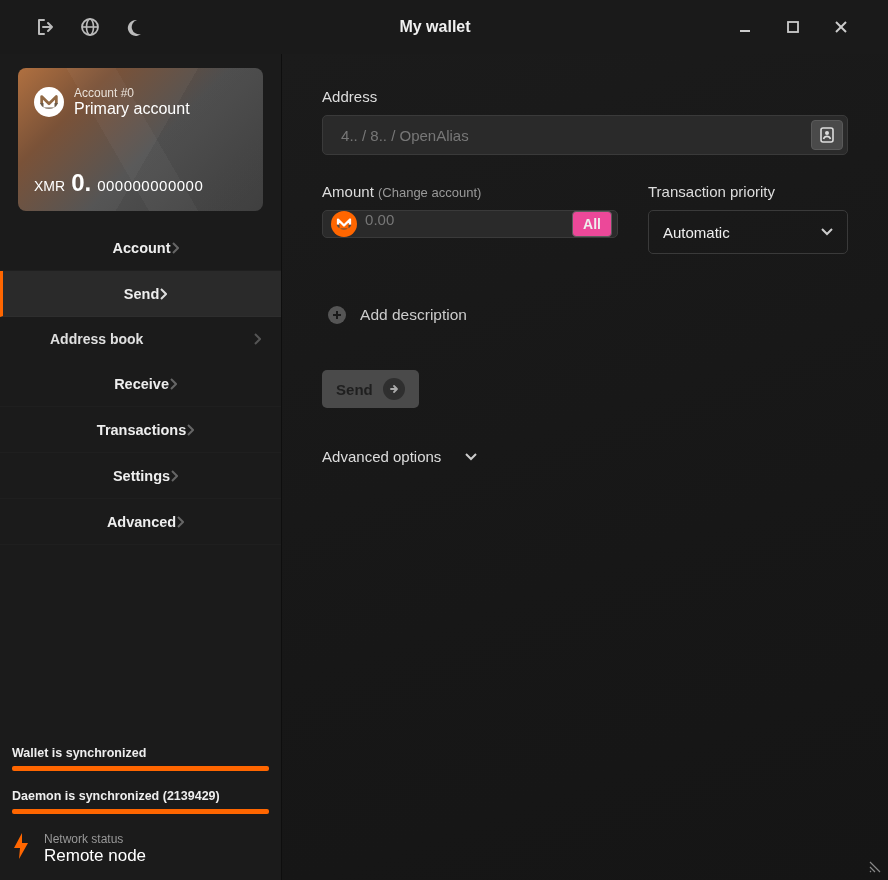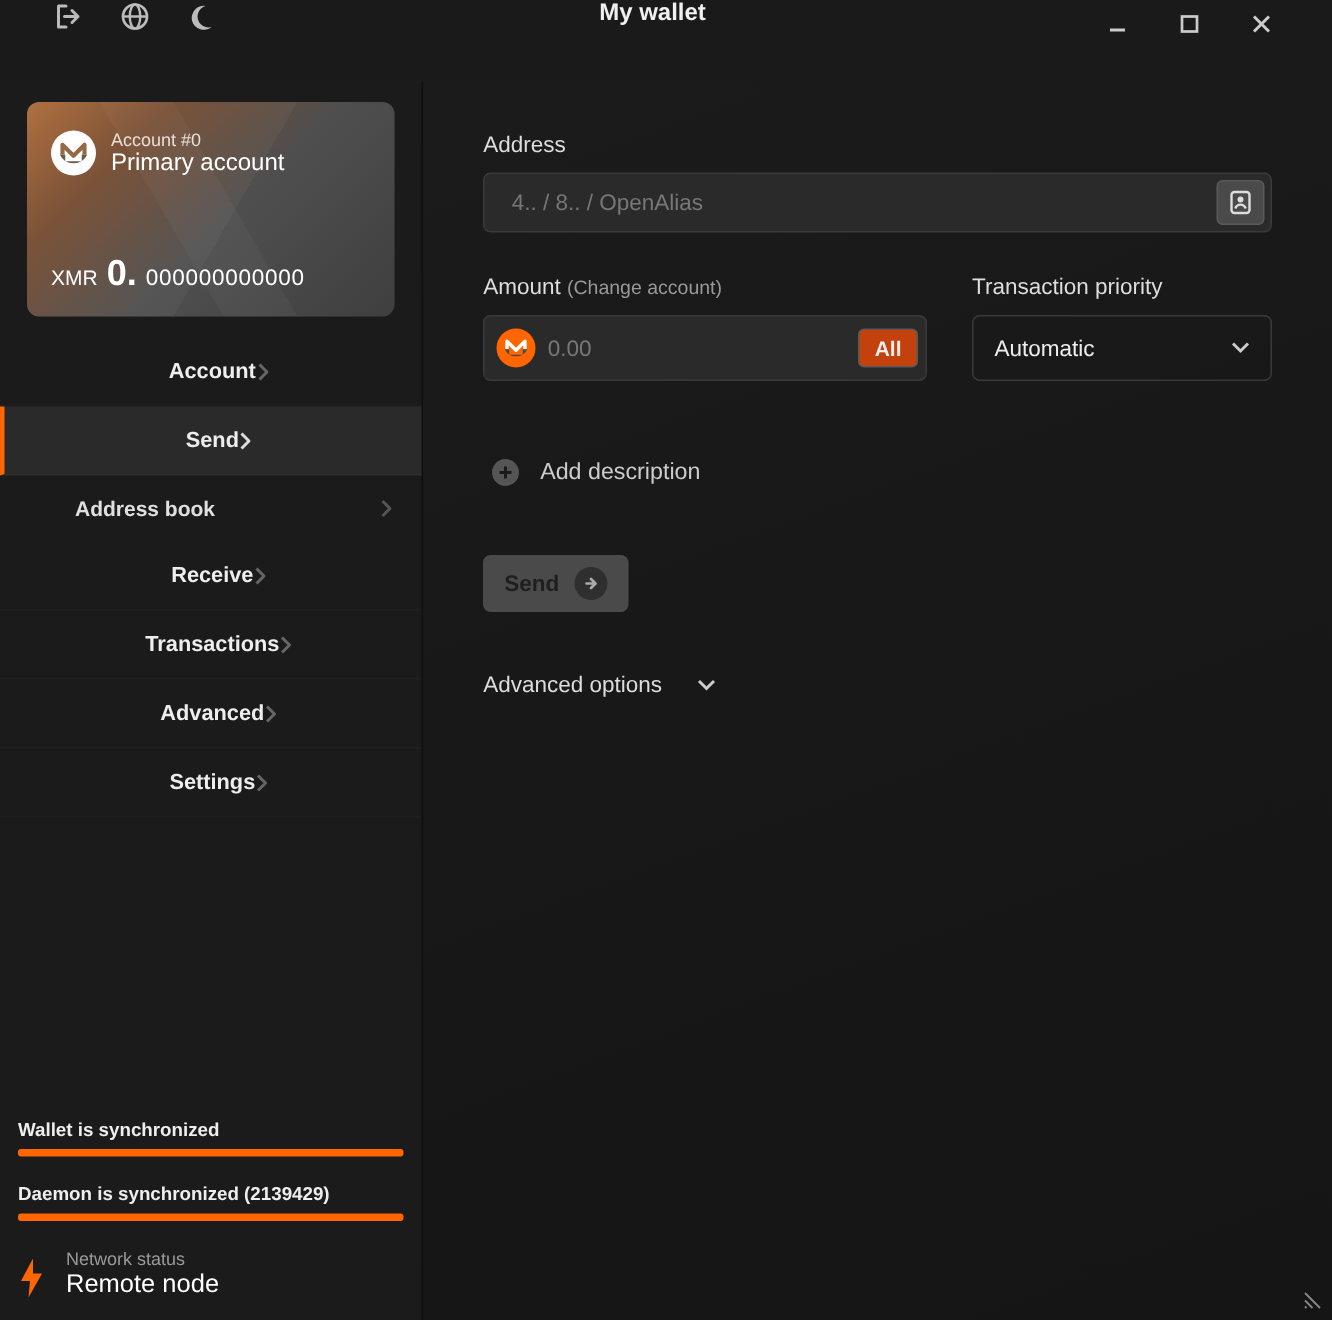"My wallet" .titlebar { align-items: flex-start -> center }
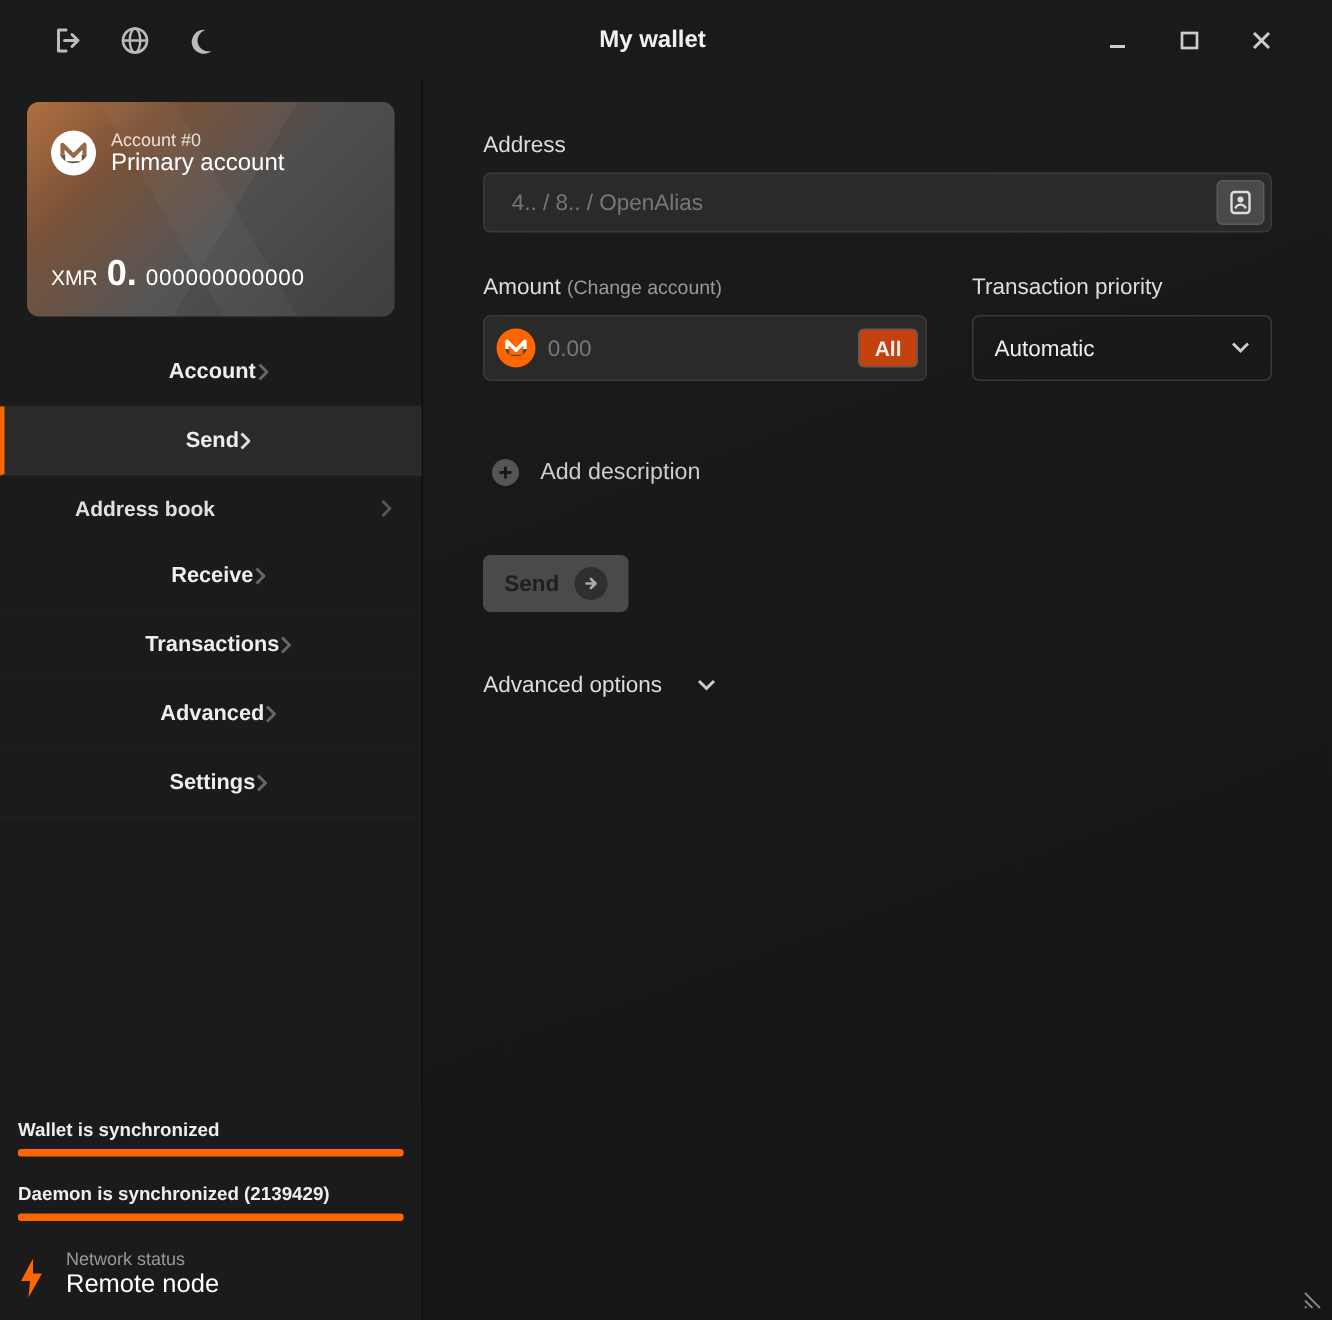"0.00" .amount-input { align-items: center -> flex-start; height: 44px -> 28px }
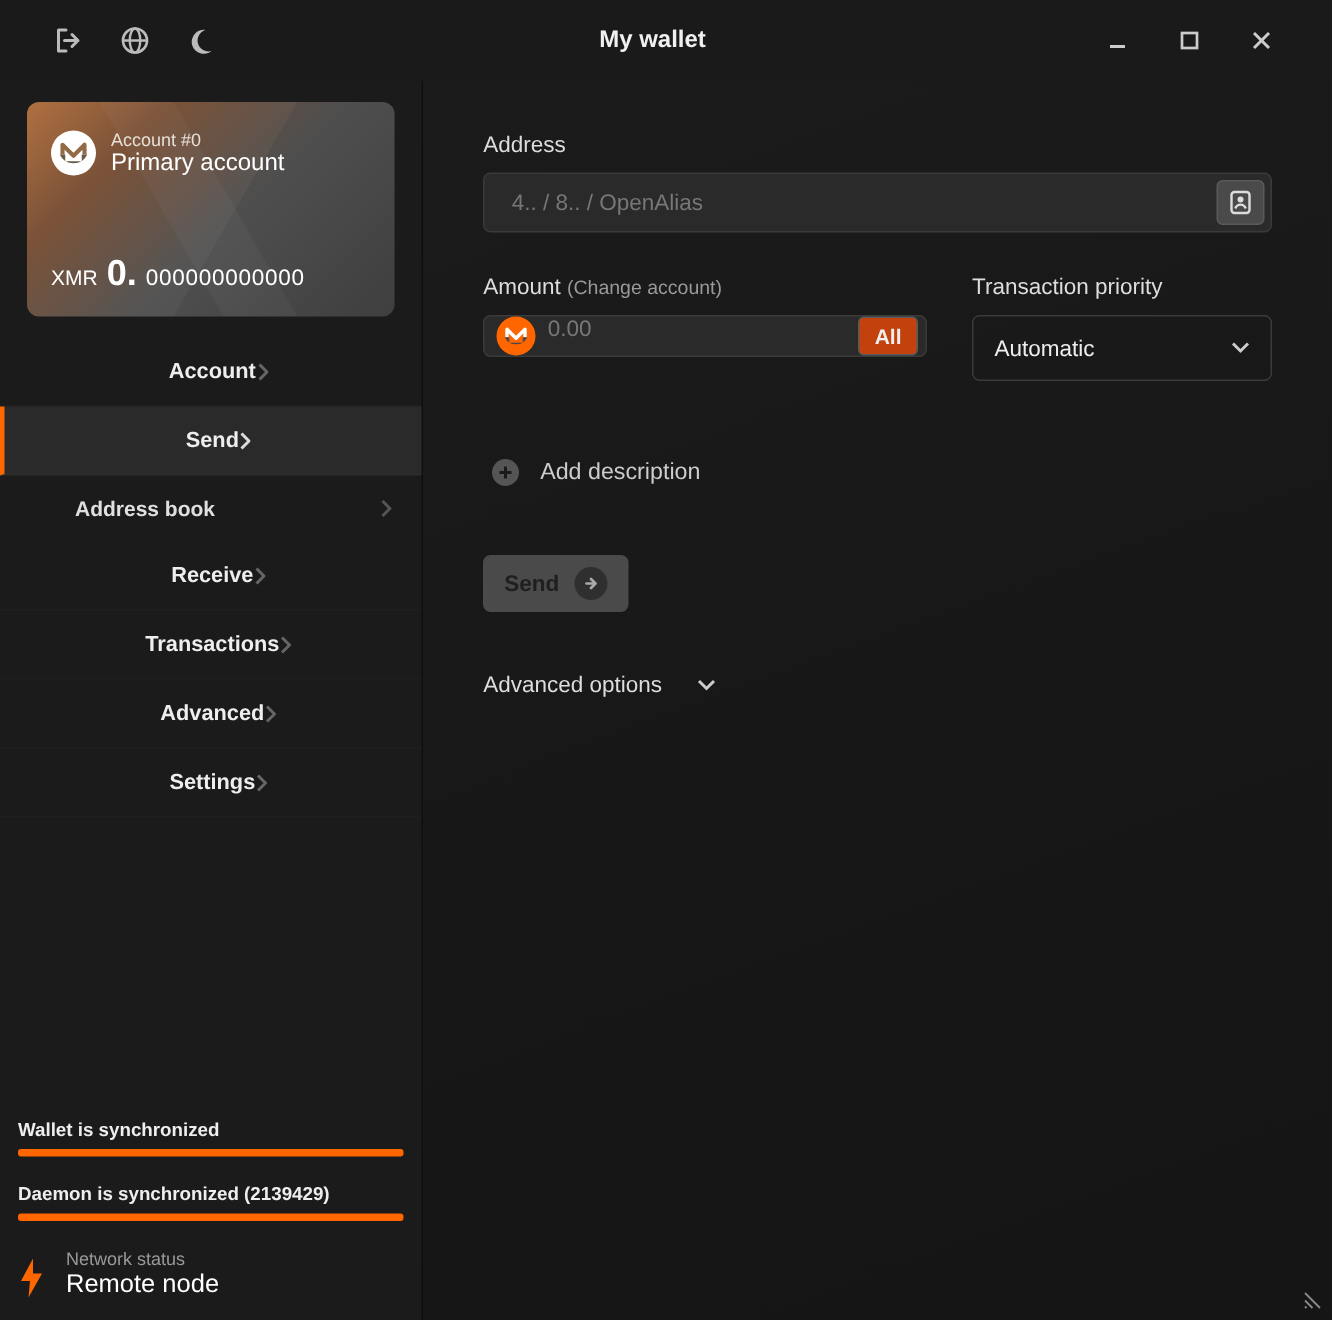"All" .all-btn { background: #c2410c -> #ec4899 }
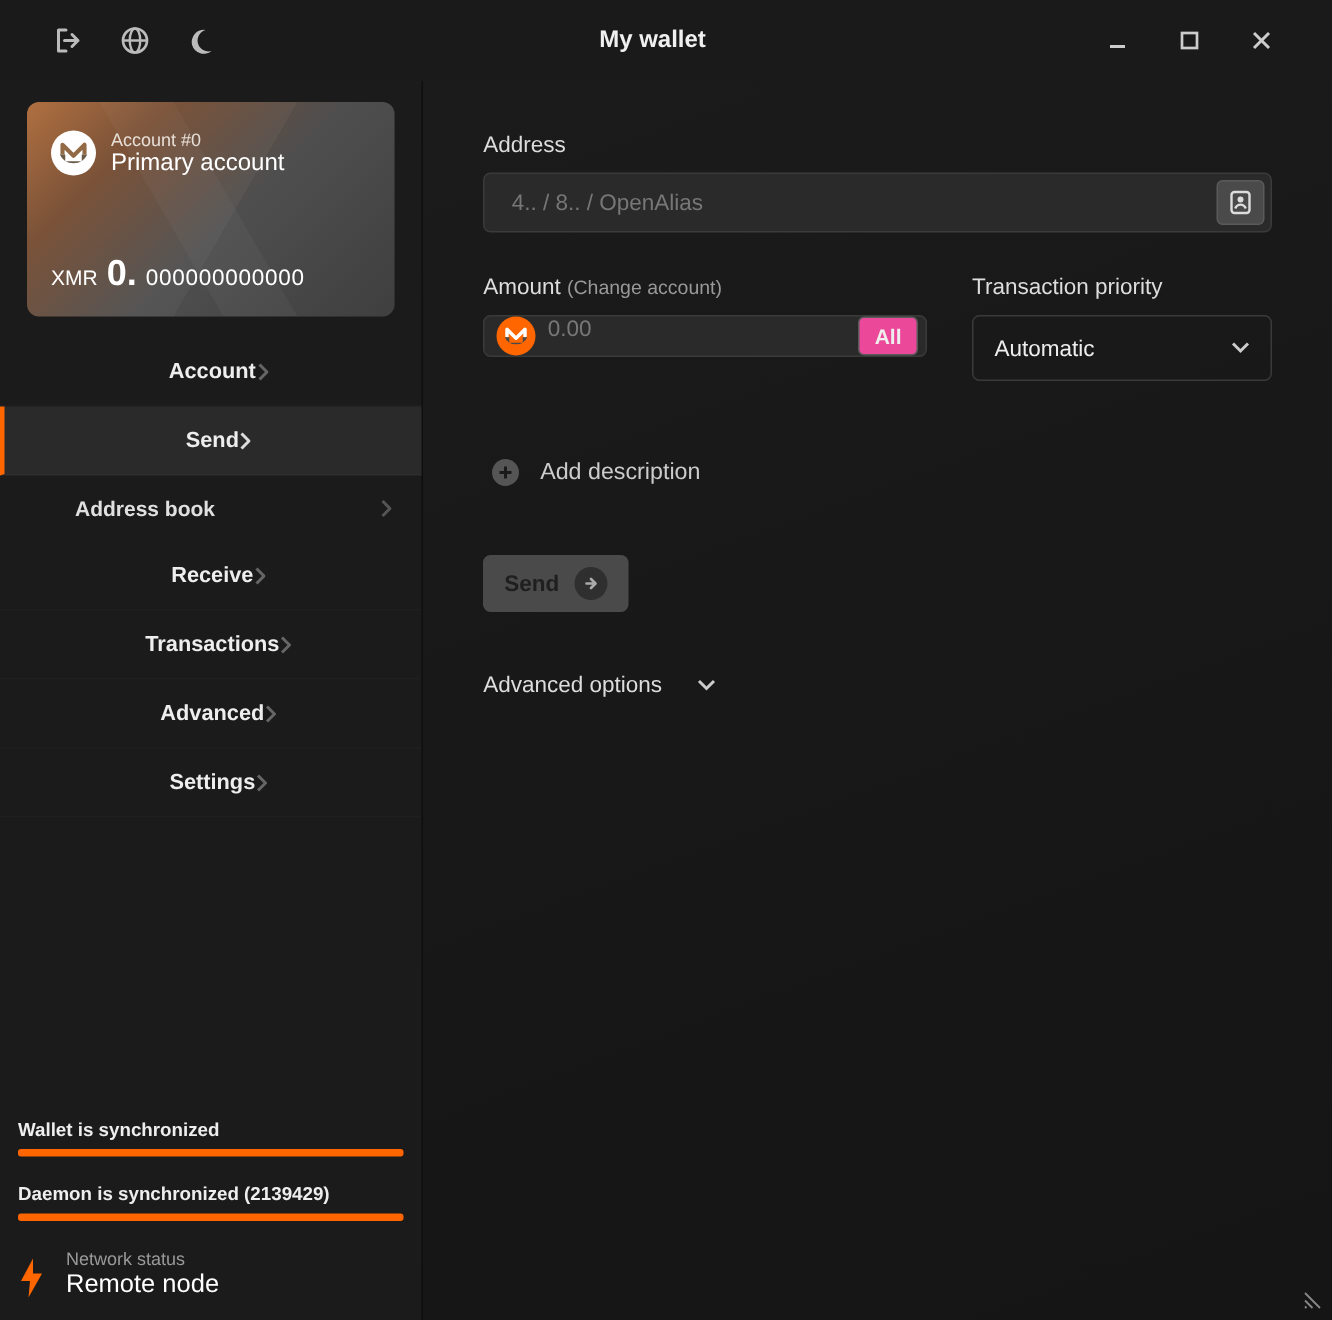"Advanced" div.nav-item { order: before "Settings" -> after "Settings" }
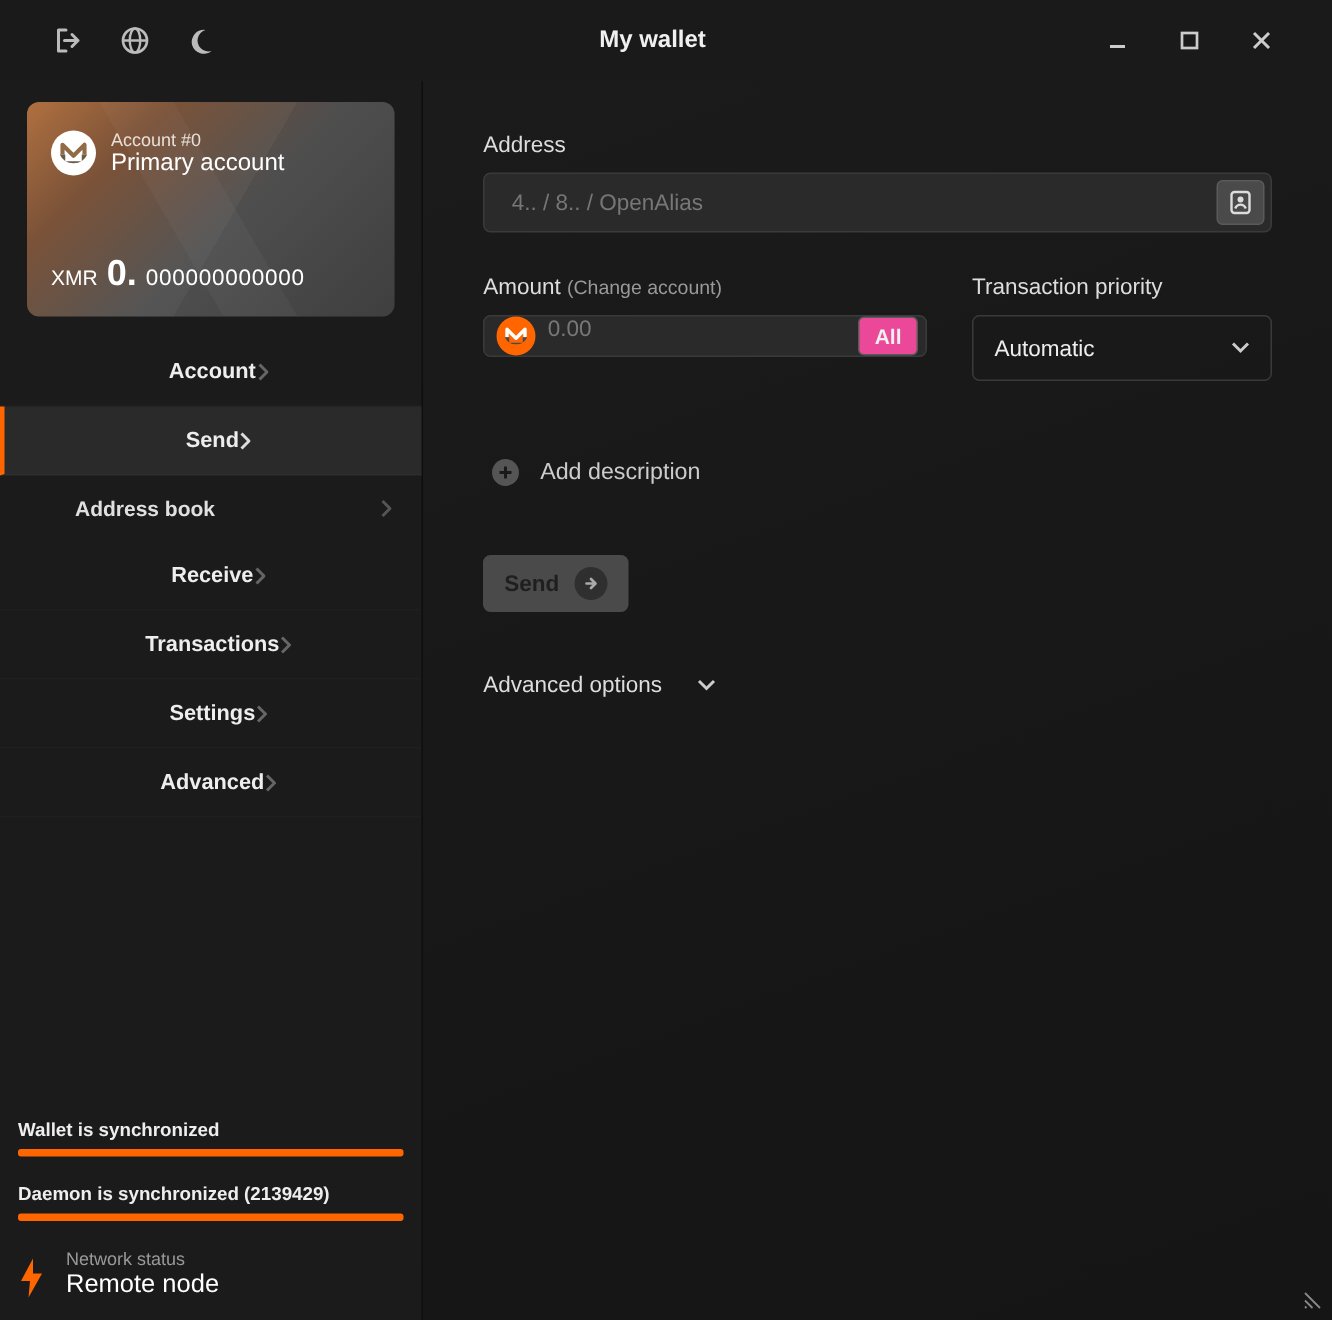"Network status" .netstatus { align-items: flex-end -> flex-start }
